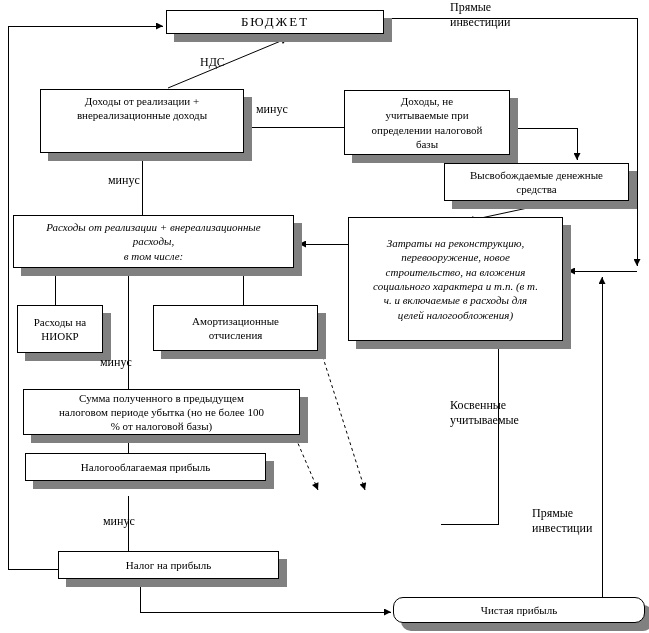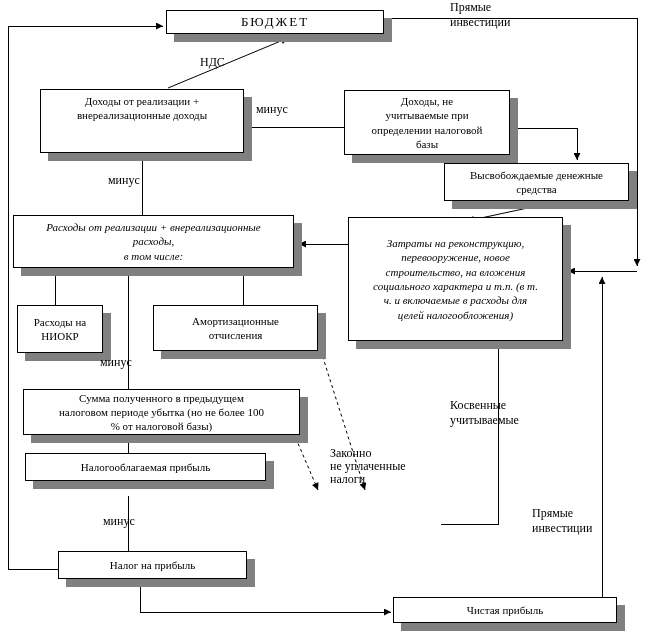"Законно" div.lbl { html: <div>Законно не уплаченные налоги</div> -> none }
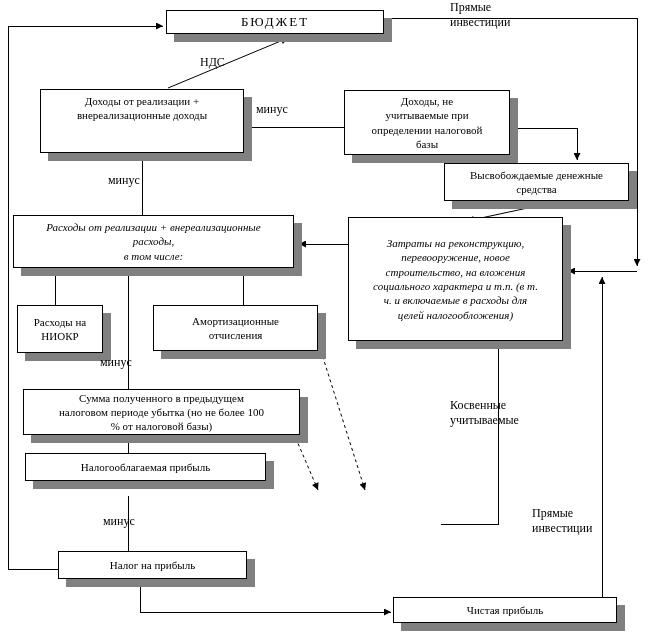"Налог на прибыль" div.node { width: 189px -> 221px }
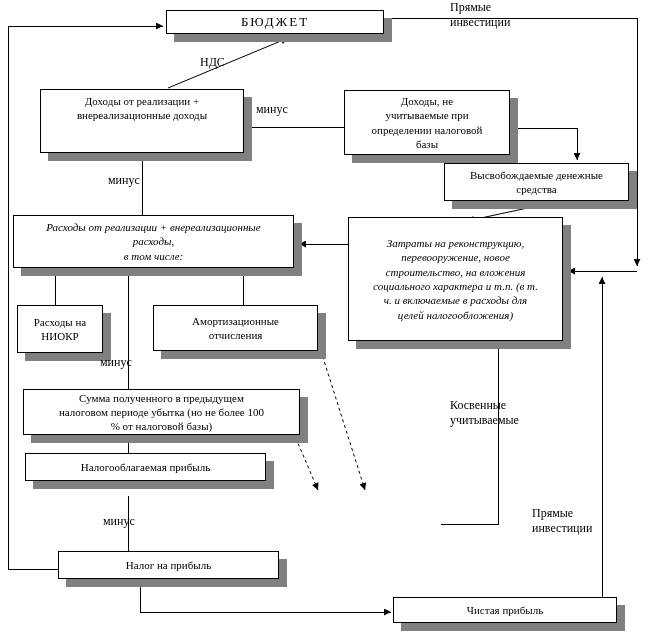"Чистая прибыль" div.node { border-radius: none -> 10px; width: 224px -> 252px }
